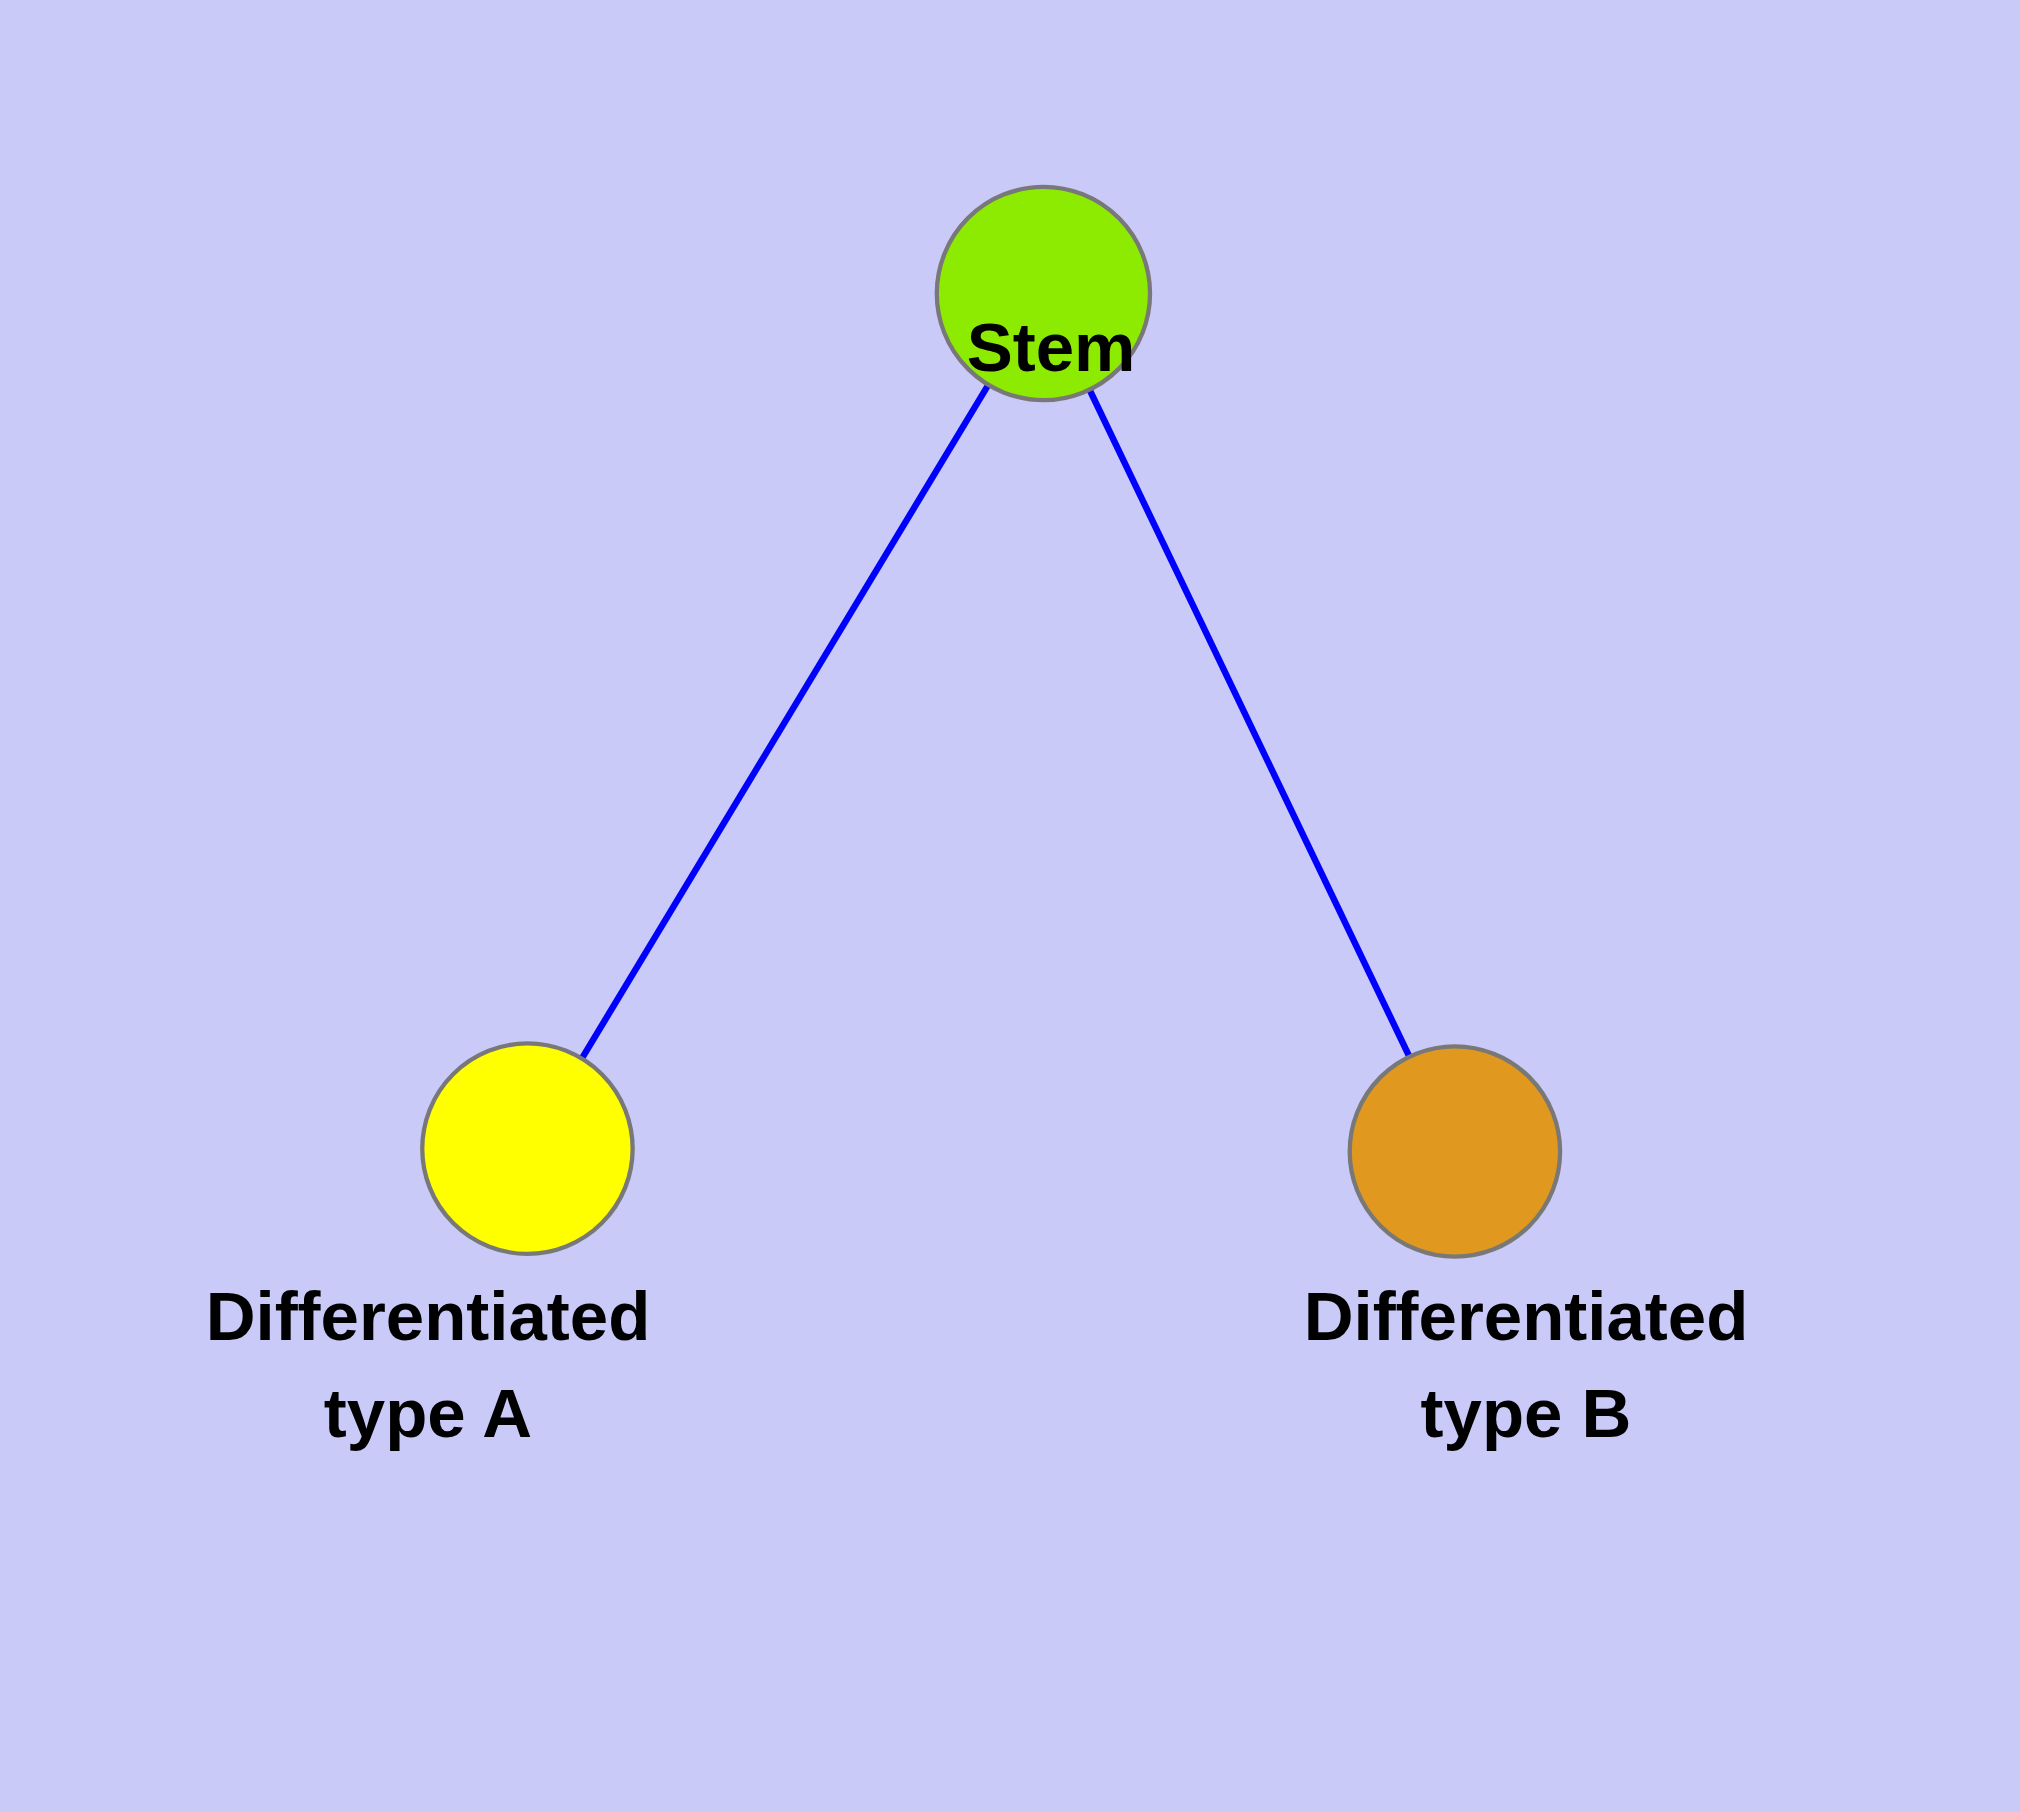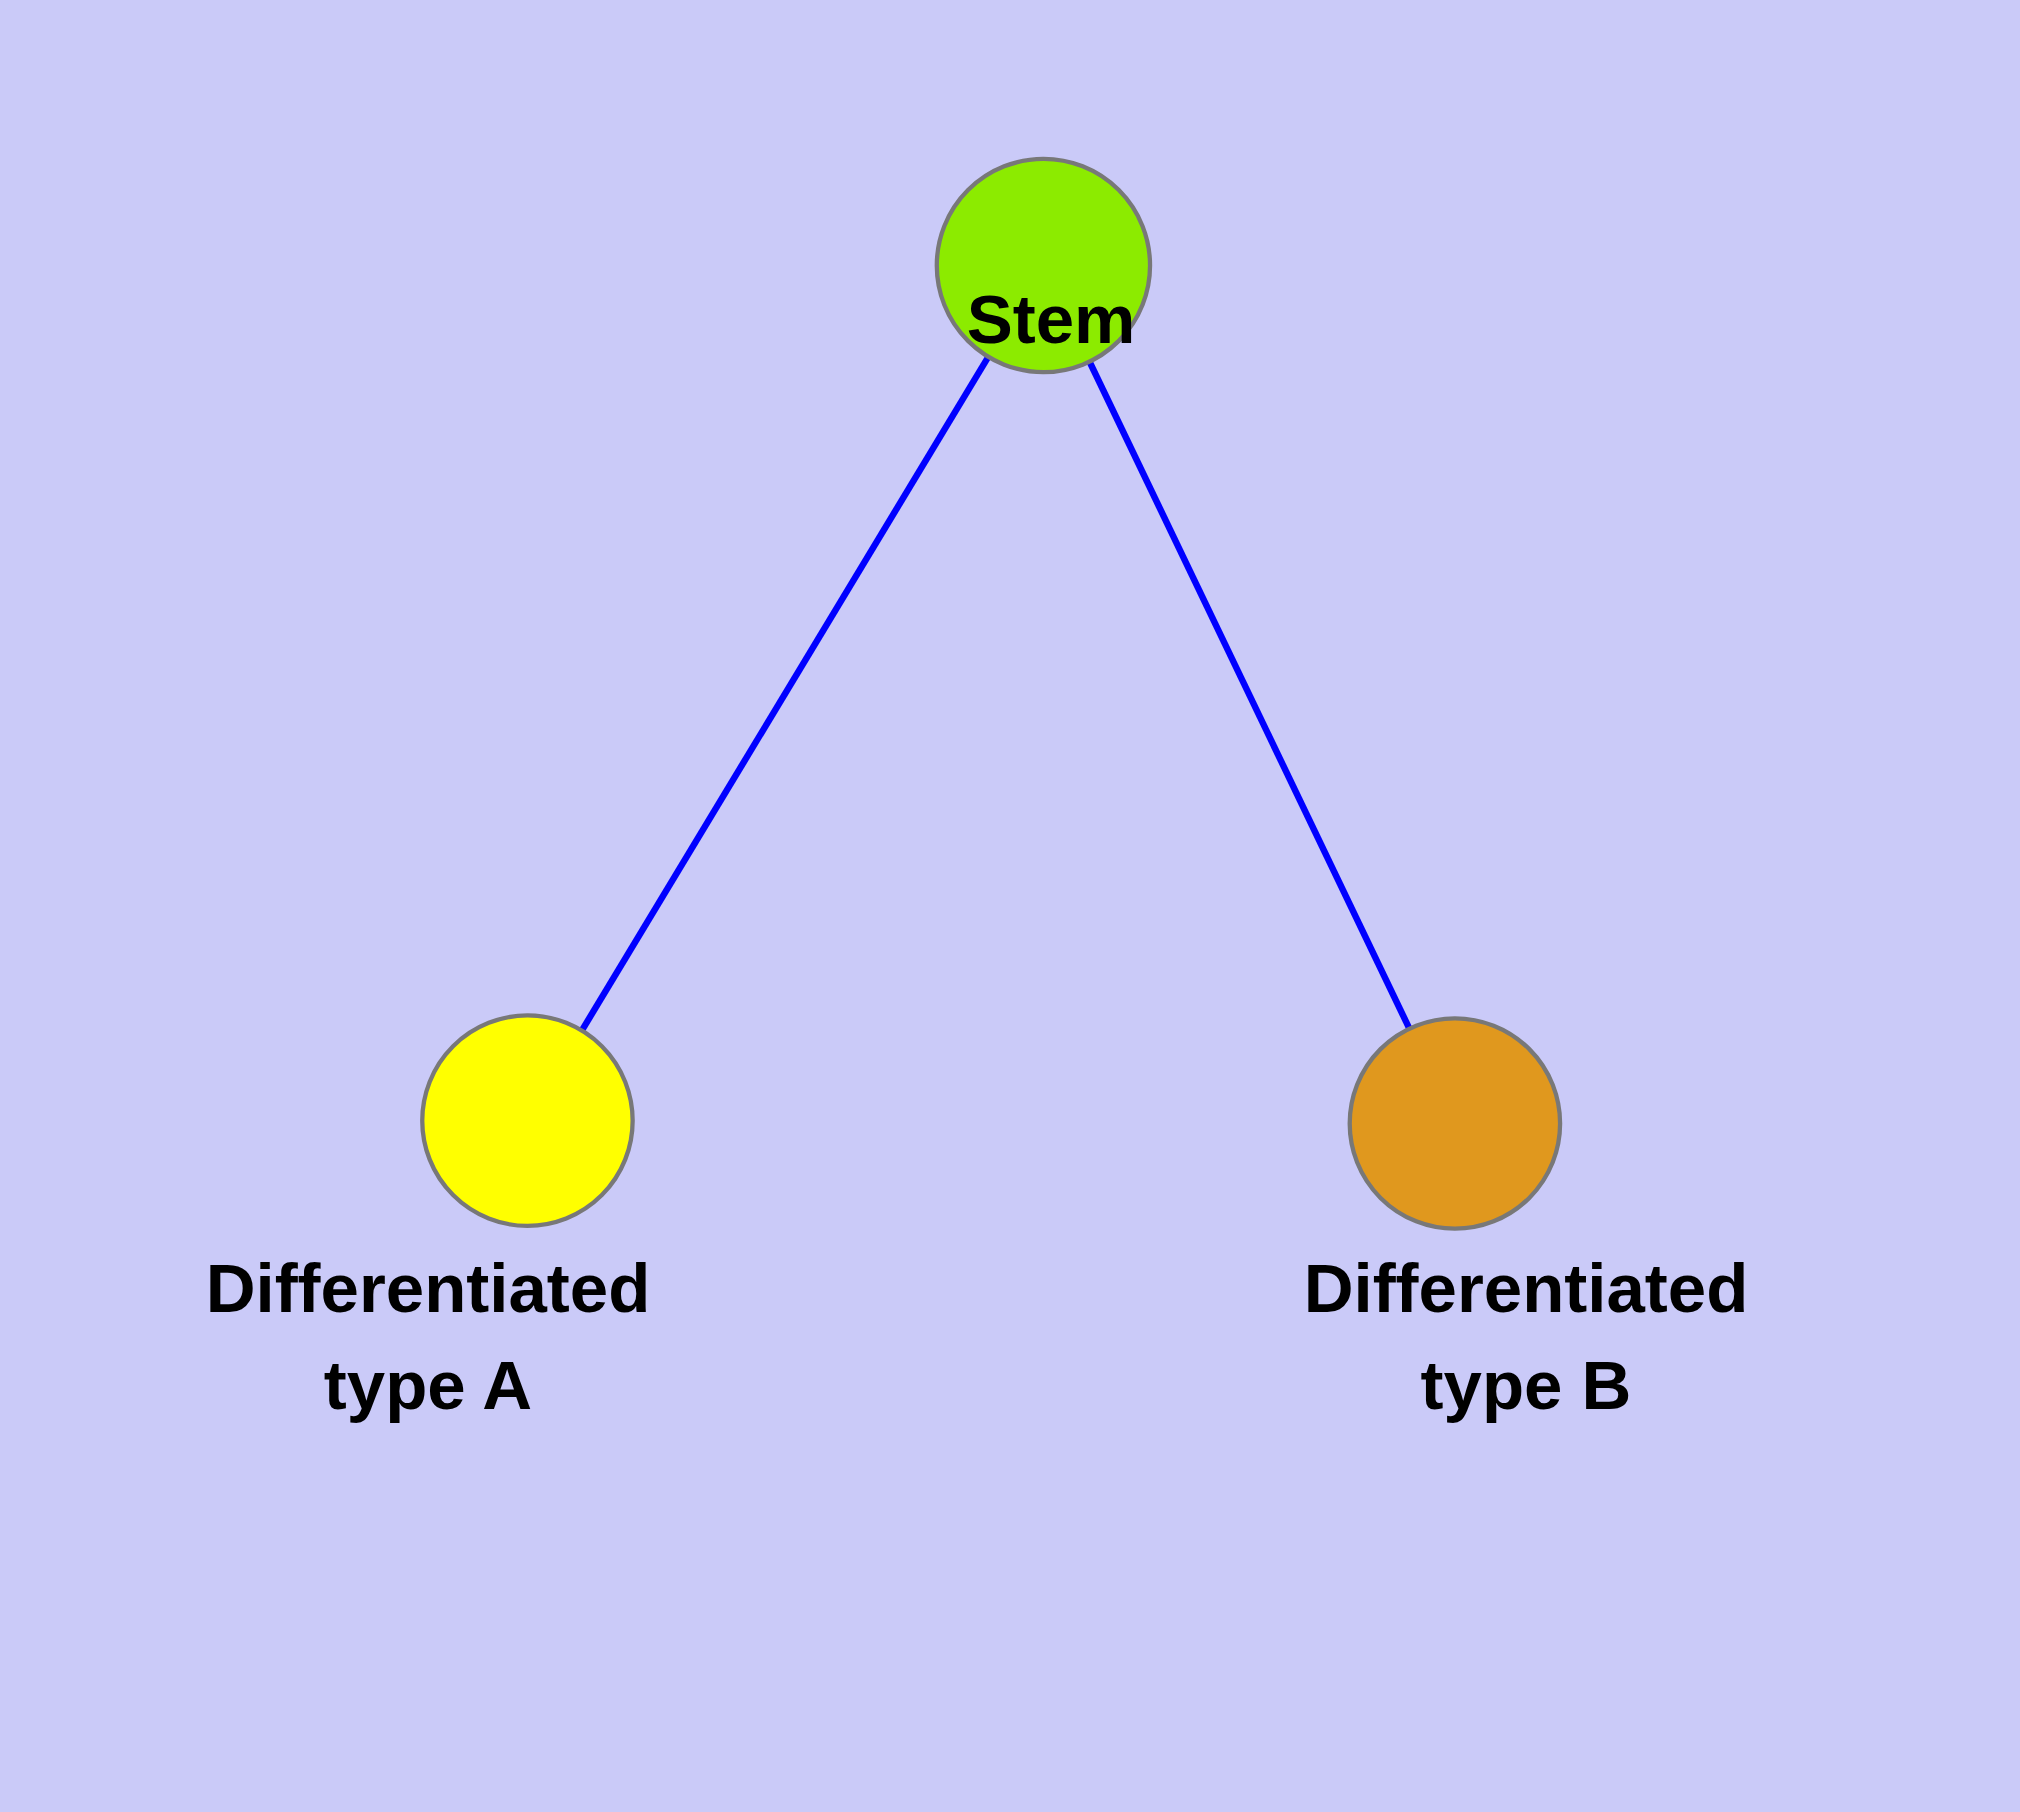"Stem" .canvas { margin-top: none -> 28px }
